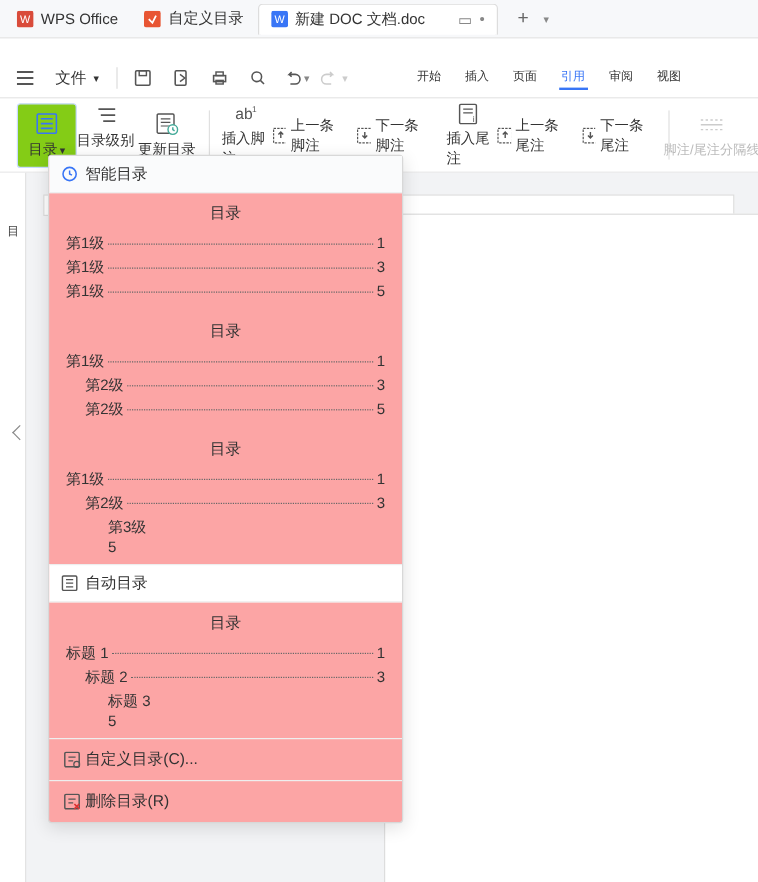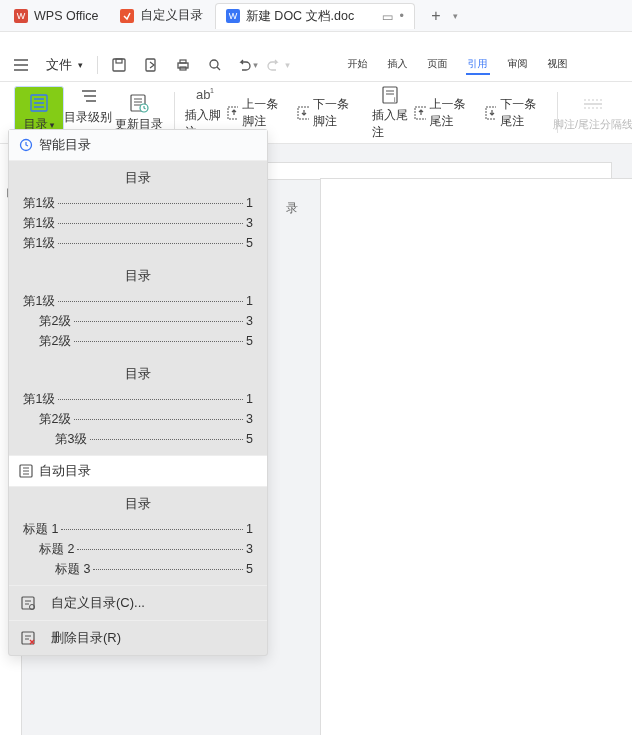"智能目录" .dropdown { background: #e5e5e5 -> #fca5a5; left: 8px -> 40px; width: 260px -> 296px }
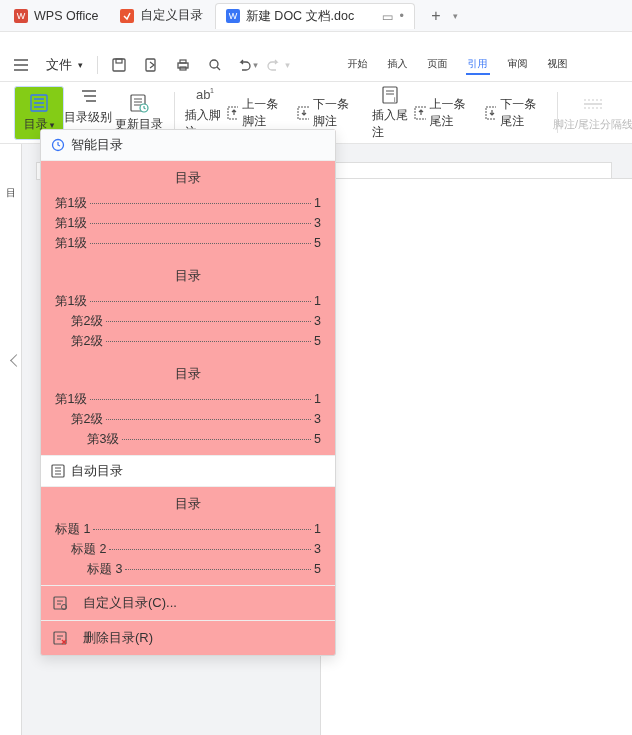"第3级" .indent2 { flex-direction: none -> column }
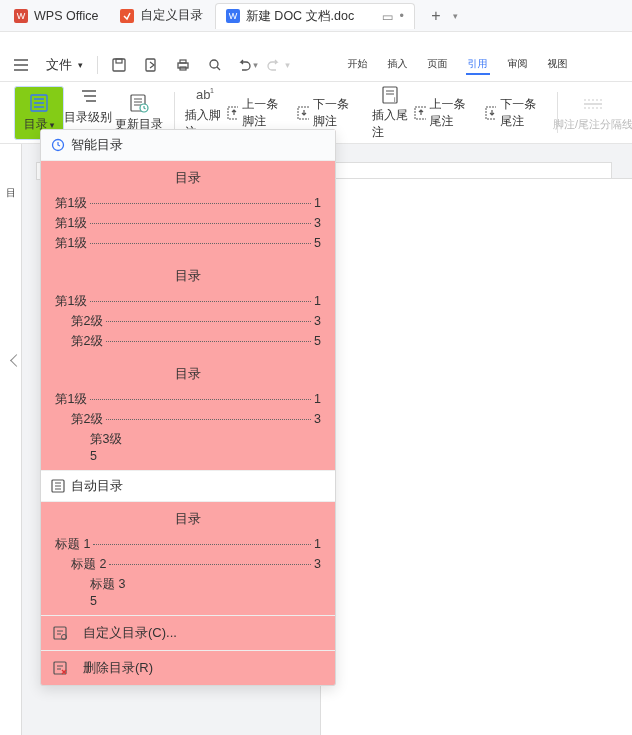"自定义目录(C)..." .dd-action { gap: 16px -> 4px }
